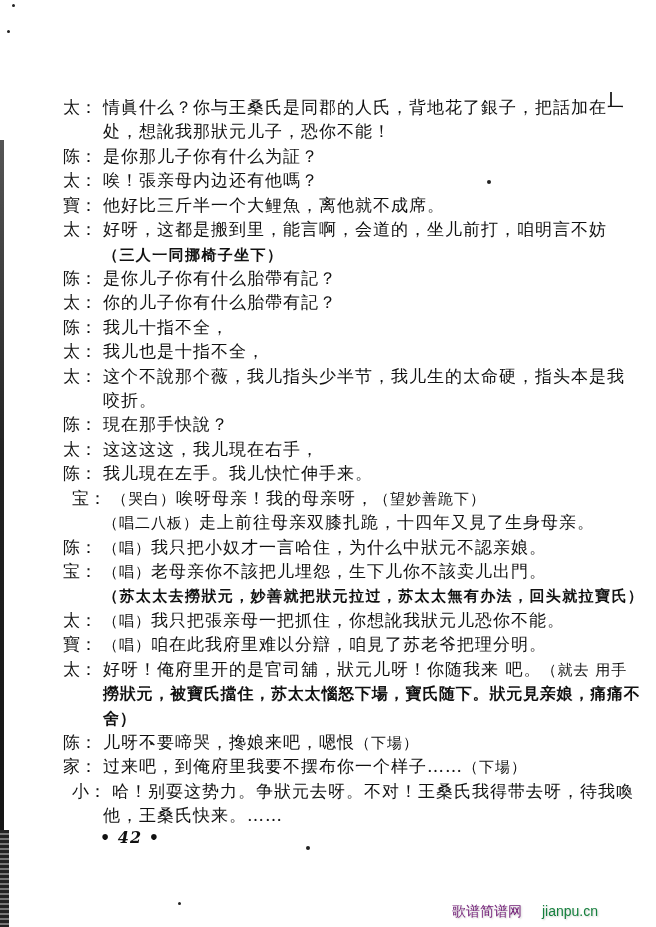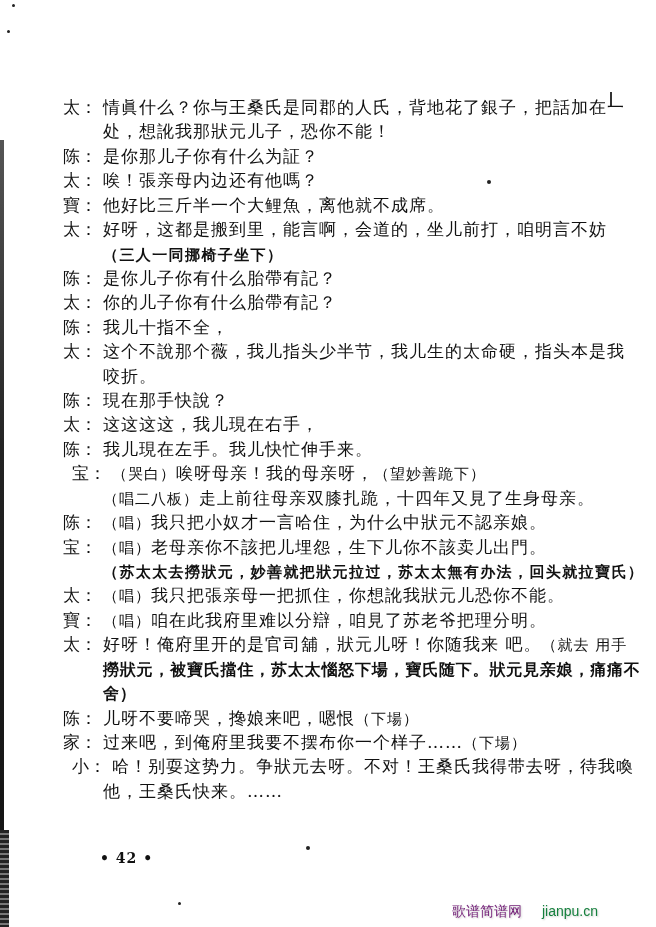"太： 我儿也是十指不全，" div.line { html: none -> <div> <span>太：</span><span>我儿也是十指不全，</span> </div> }
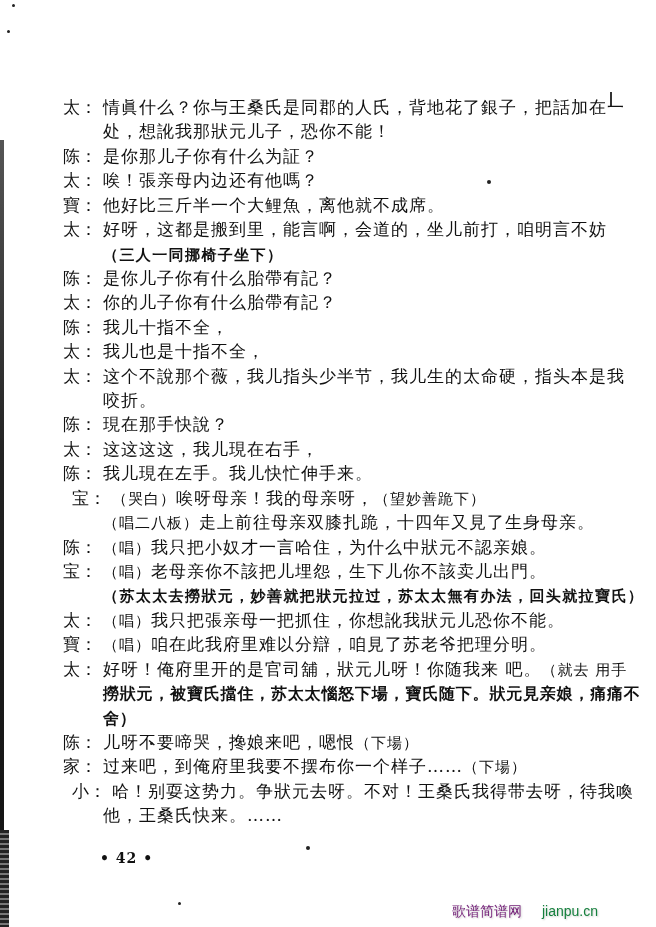"• 42 •" .page-number { font-size: 14px -> 16px; font-style: none -> italic; top: 850px -> 828px }
